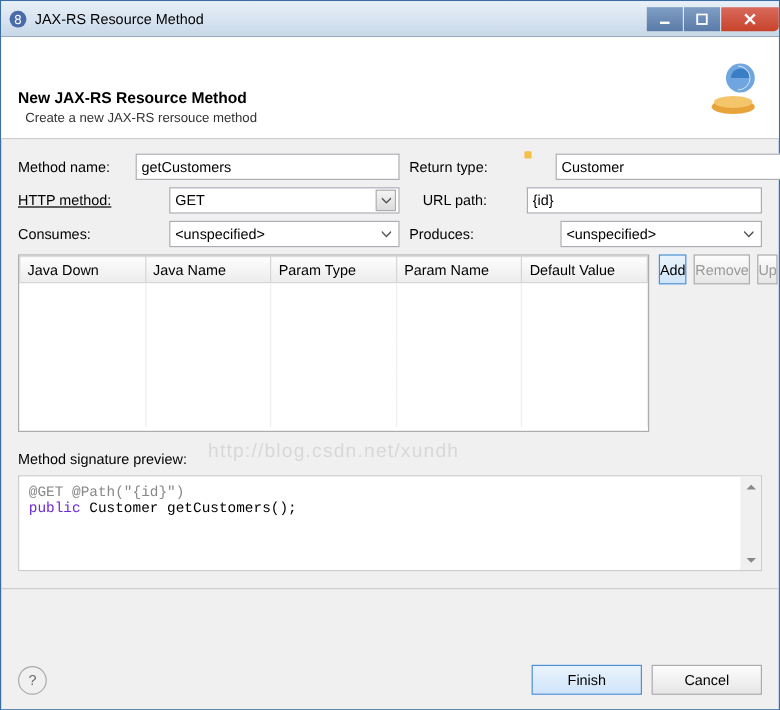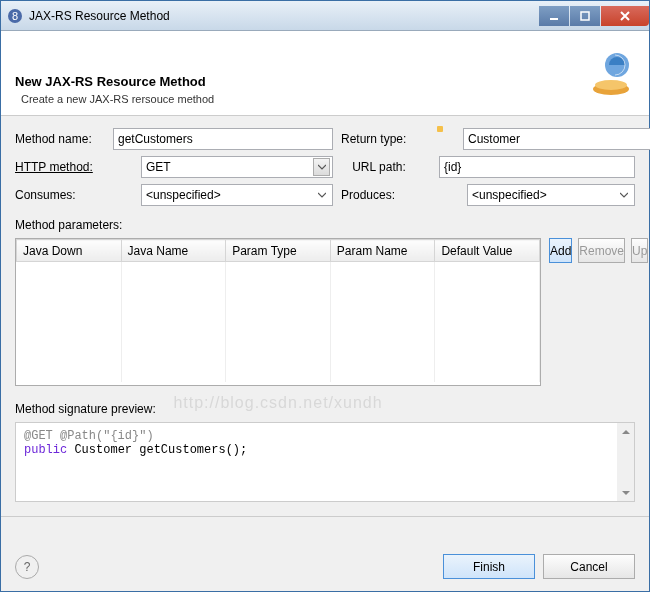"Method parameters:" div.params-label { html: <div>Method parameters:</div> -> none }
